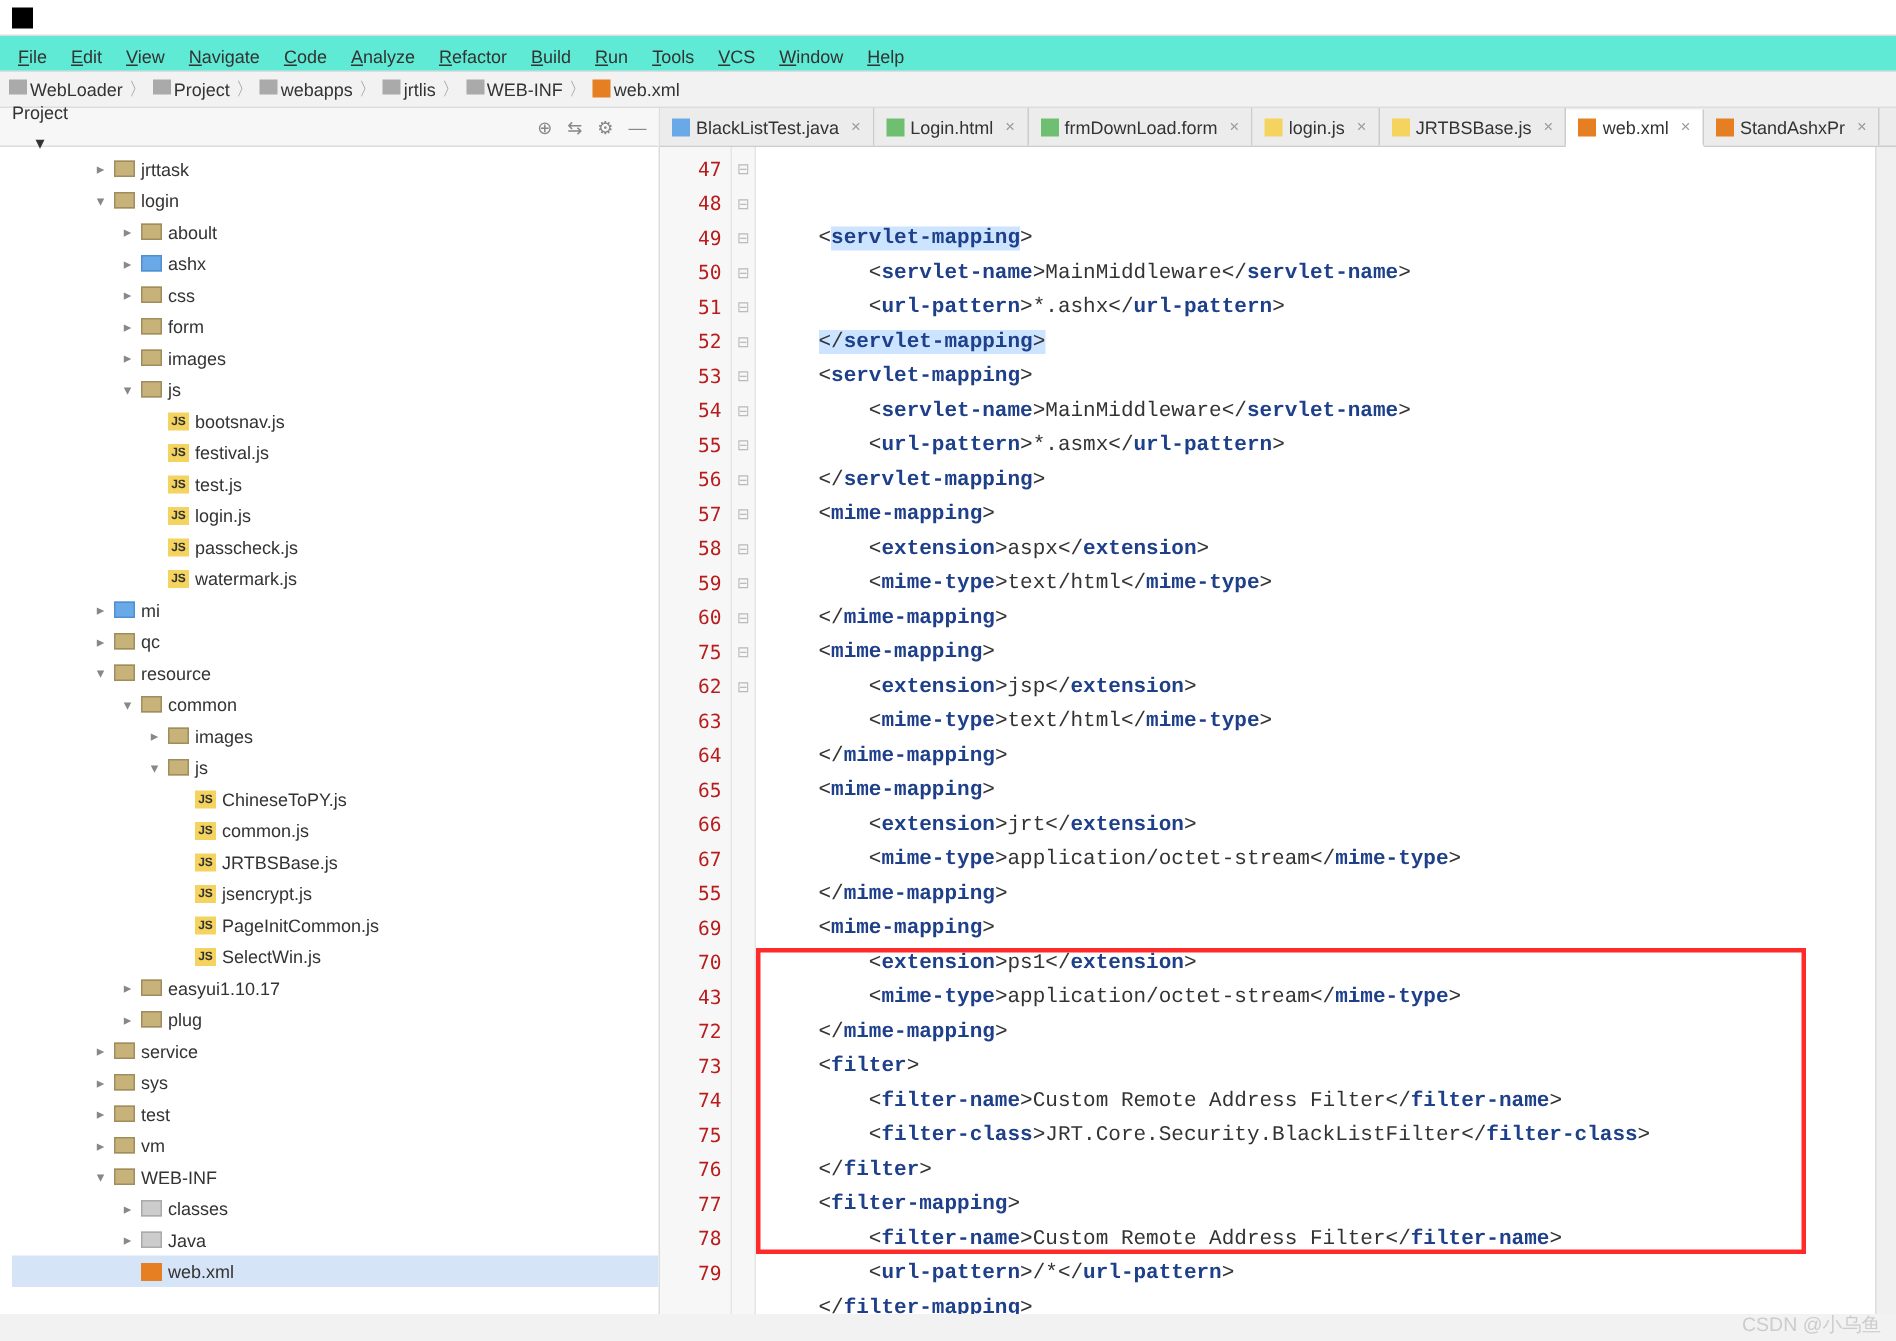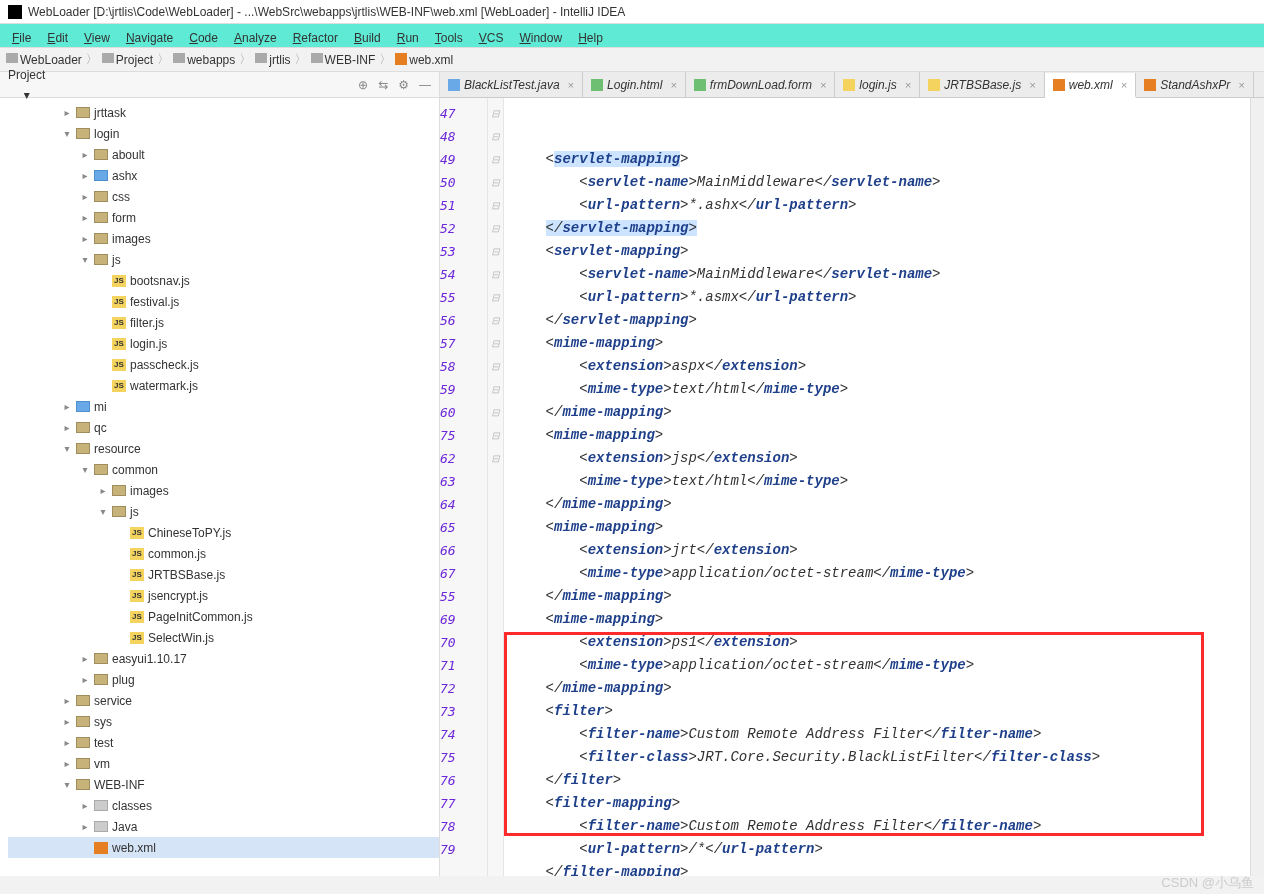"WebLoader [D:\jrtlis\Code\WebLoader] -" span { html: <span>WebLoader [D:\jrtlis\Code\WebLoader] - ...\WebSrc\webapps\jrtlis\WEB-INF\web.xml [WebLoader] - IntelliJ IDEA</span> -> none }
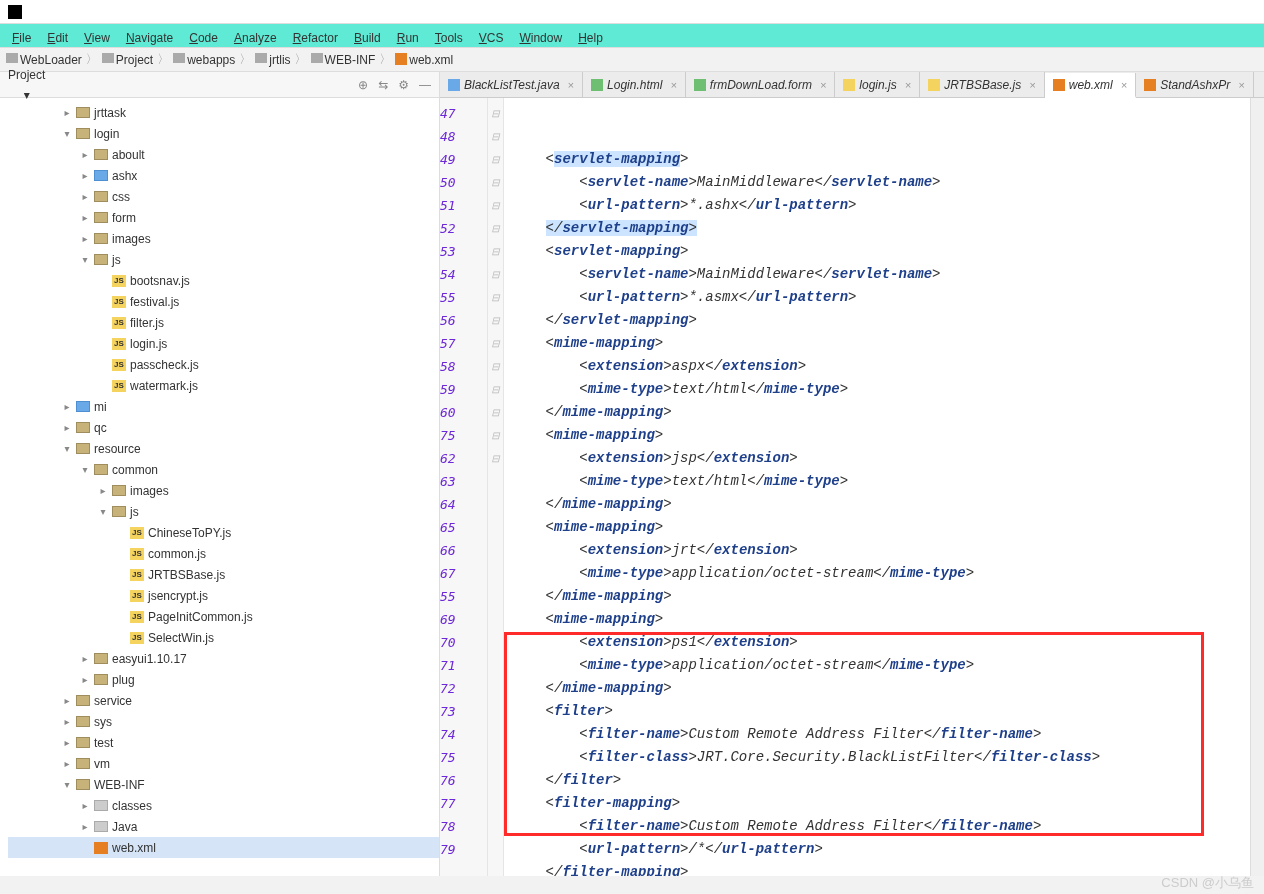"BlackListTest.java" .editor { font-style: italic -> none }
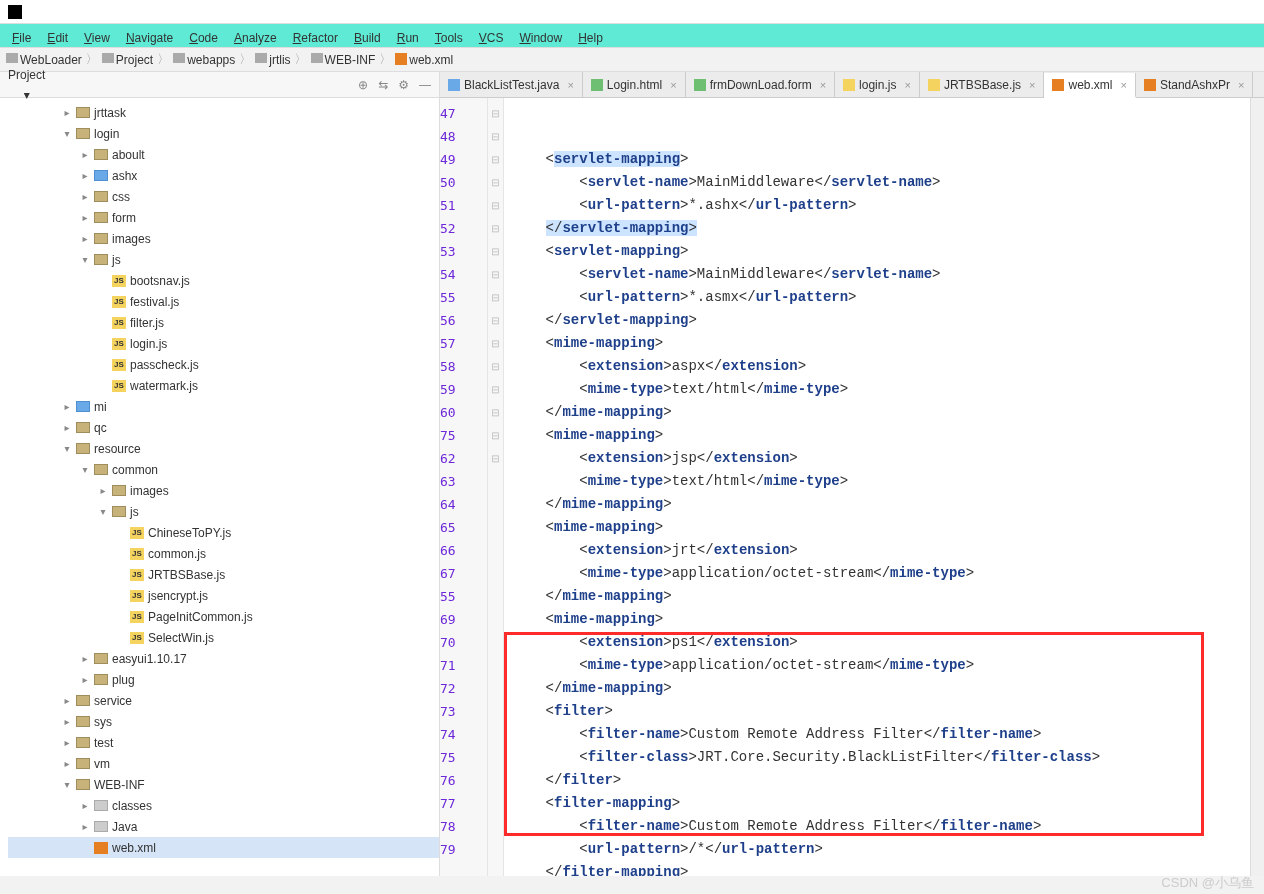"47" .gutter { color: #6d28d9 -> #b91c1c; text-align: none -> right }
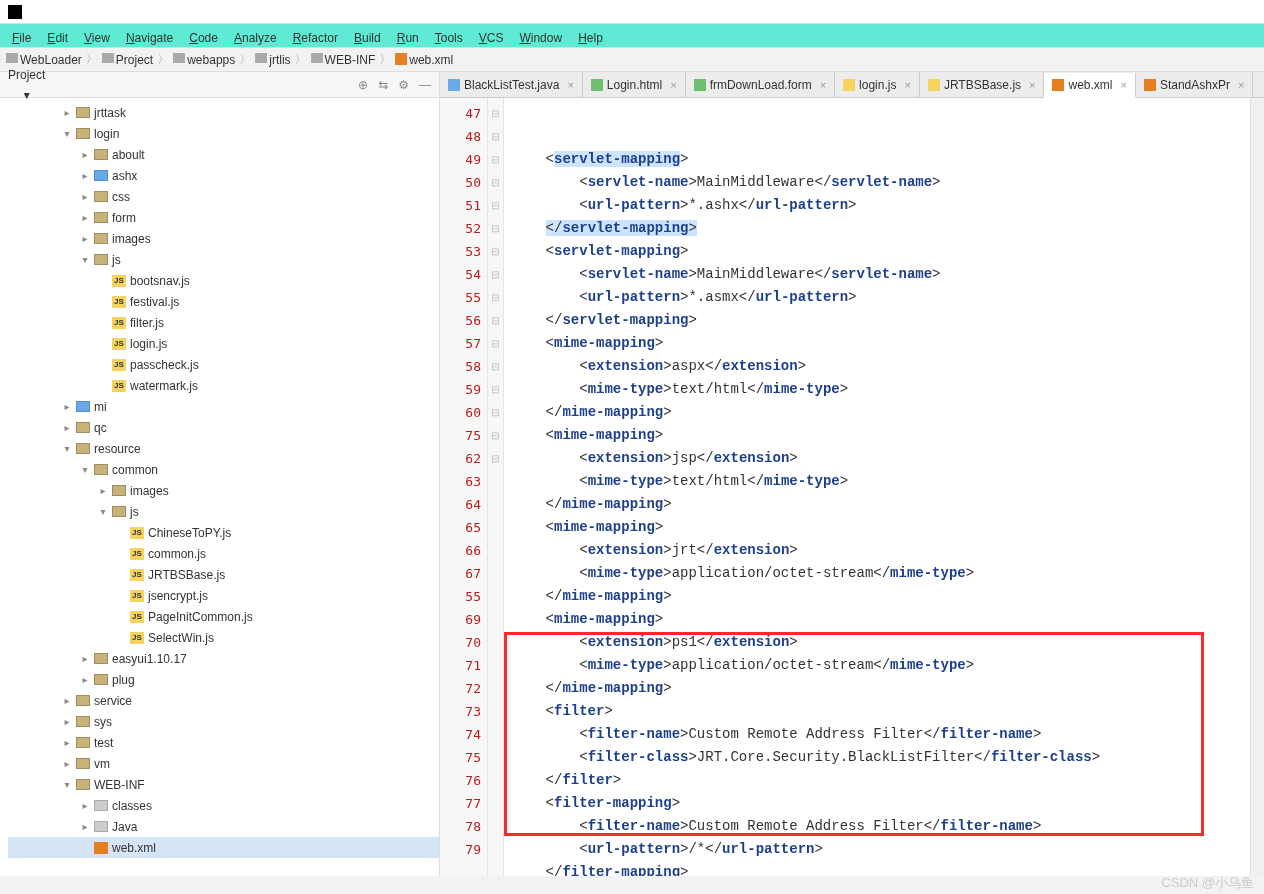"filter.js" span { text: filter.js -> test.js }
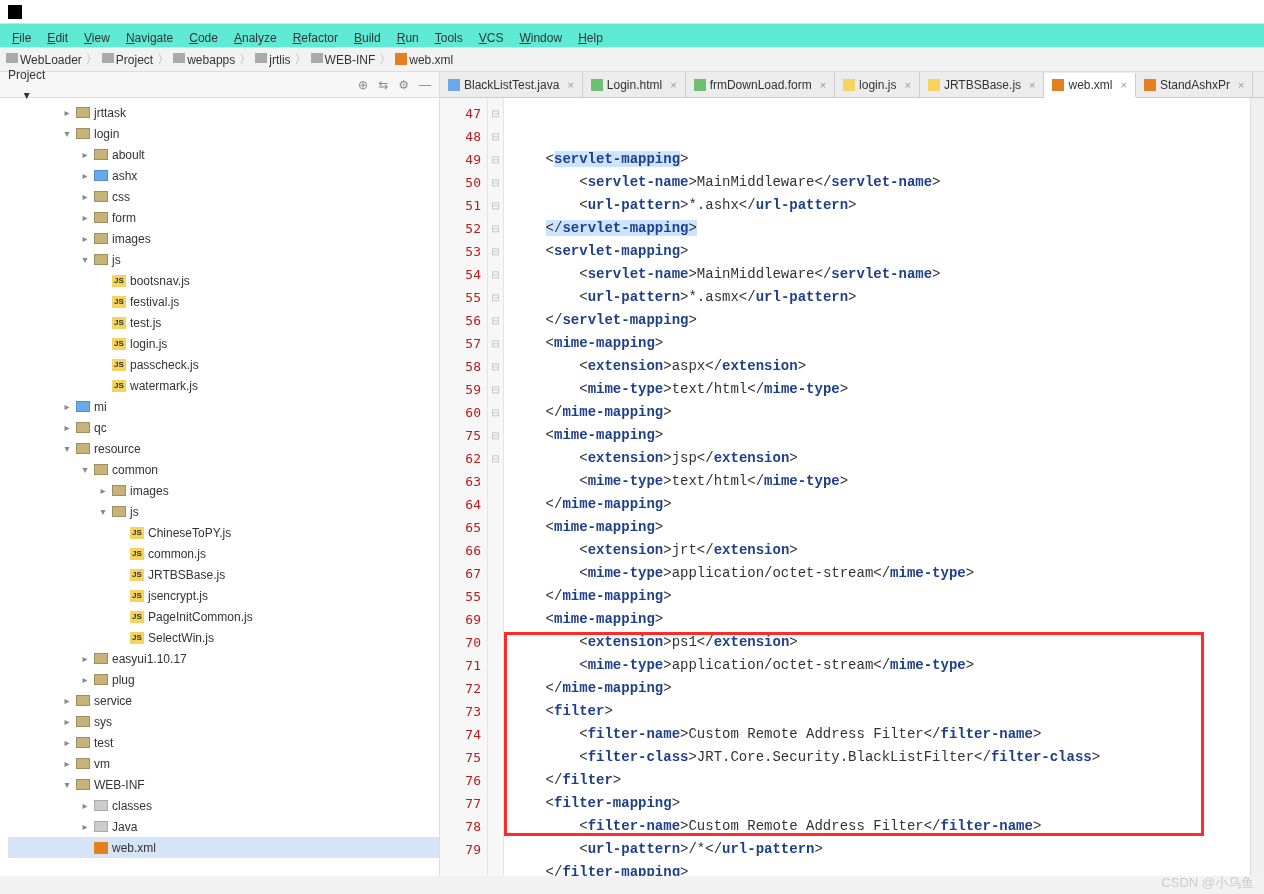"71" div { text: 71 -> 43 }
